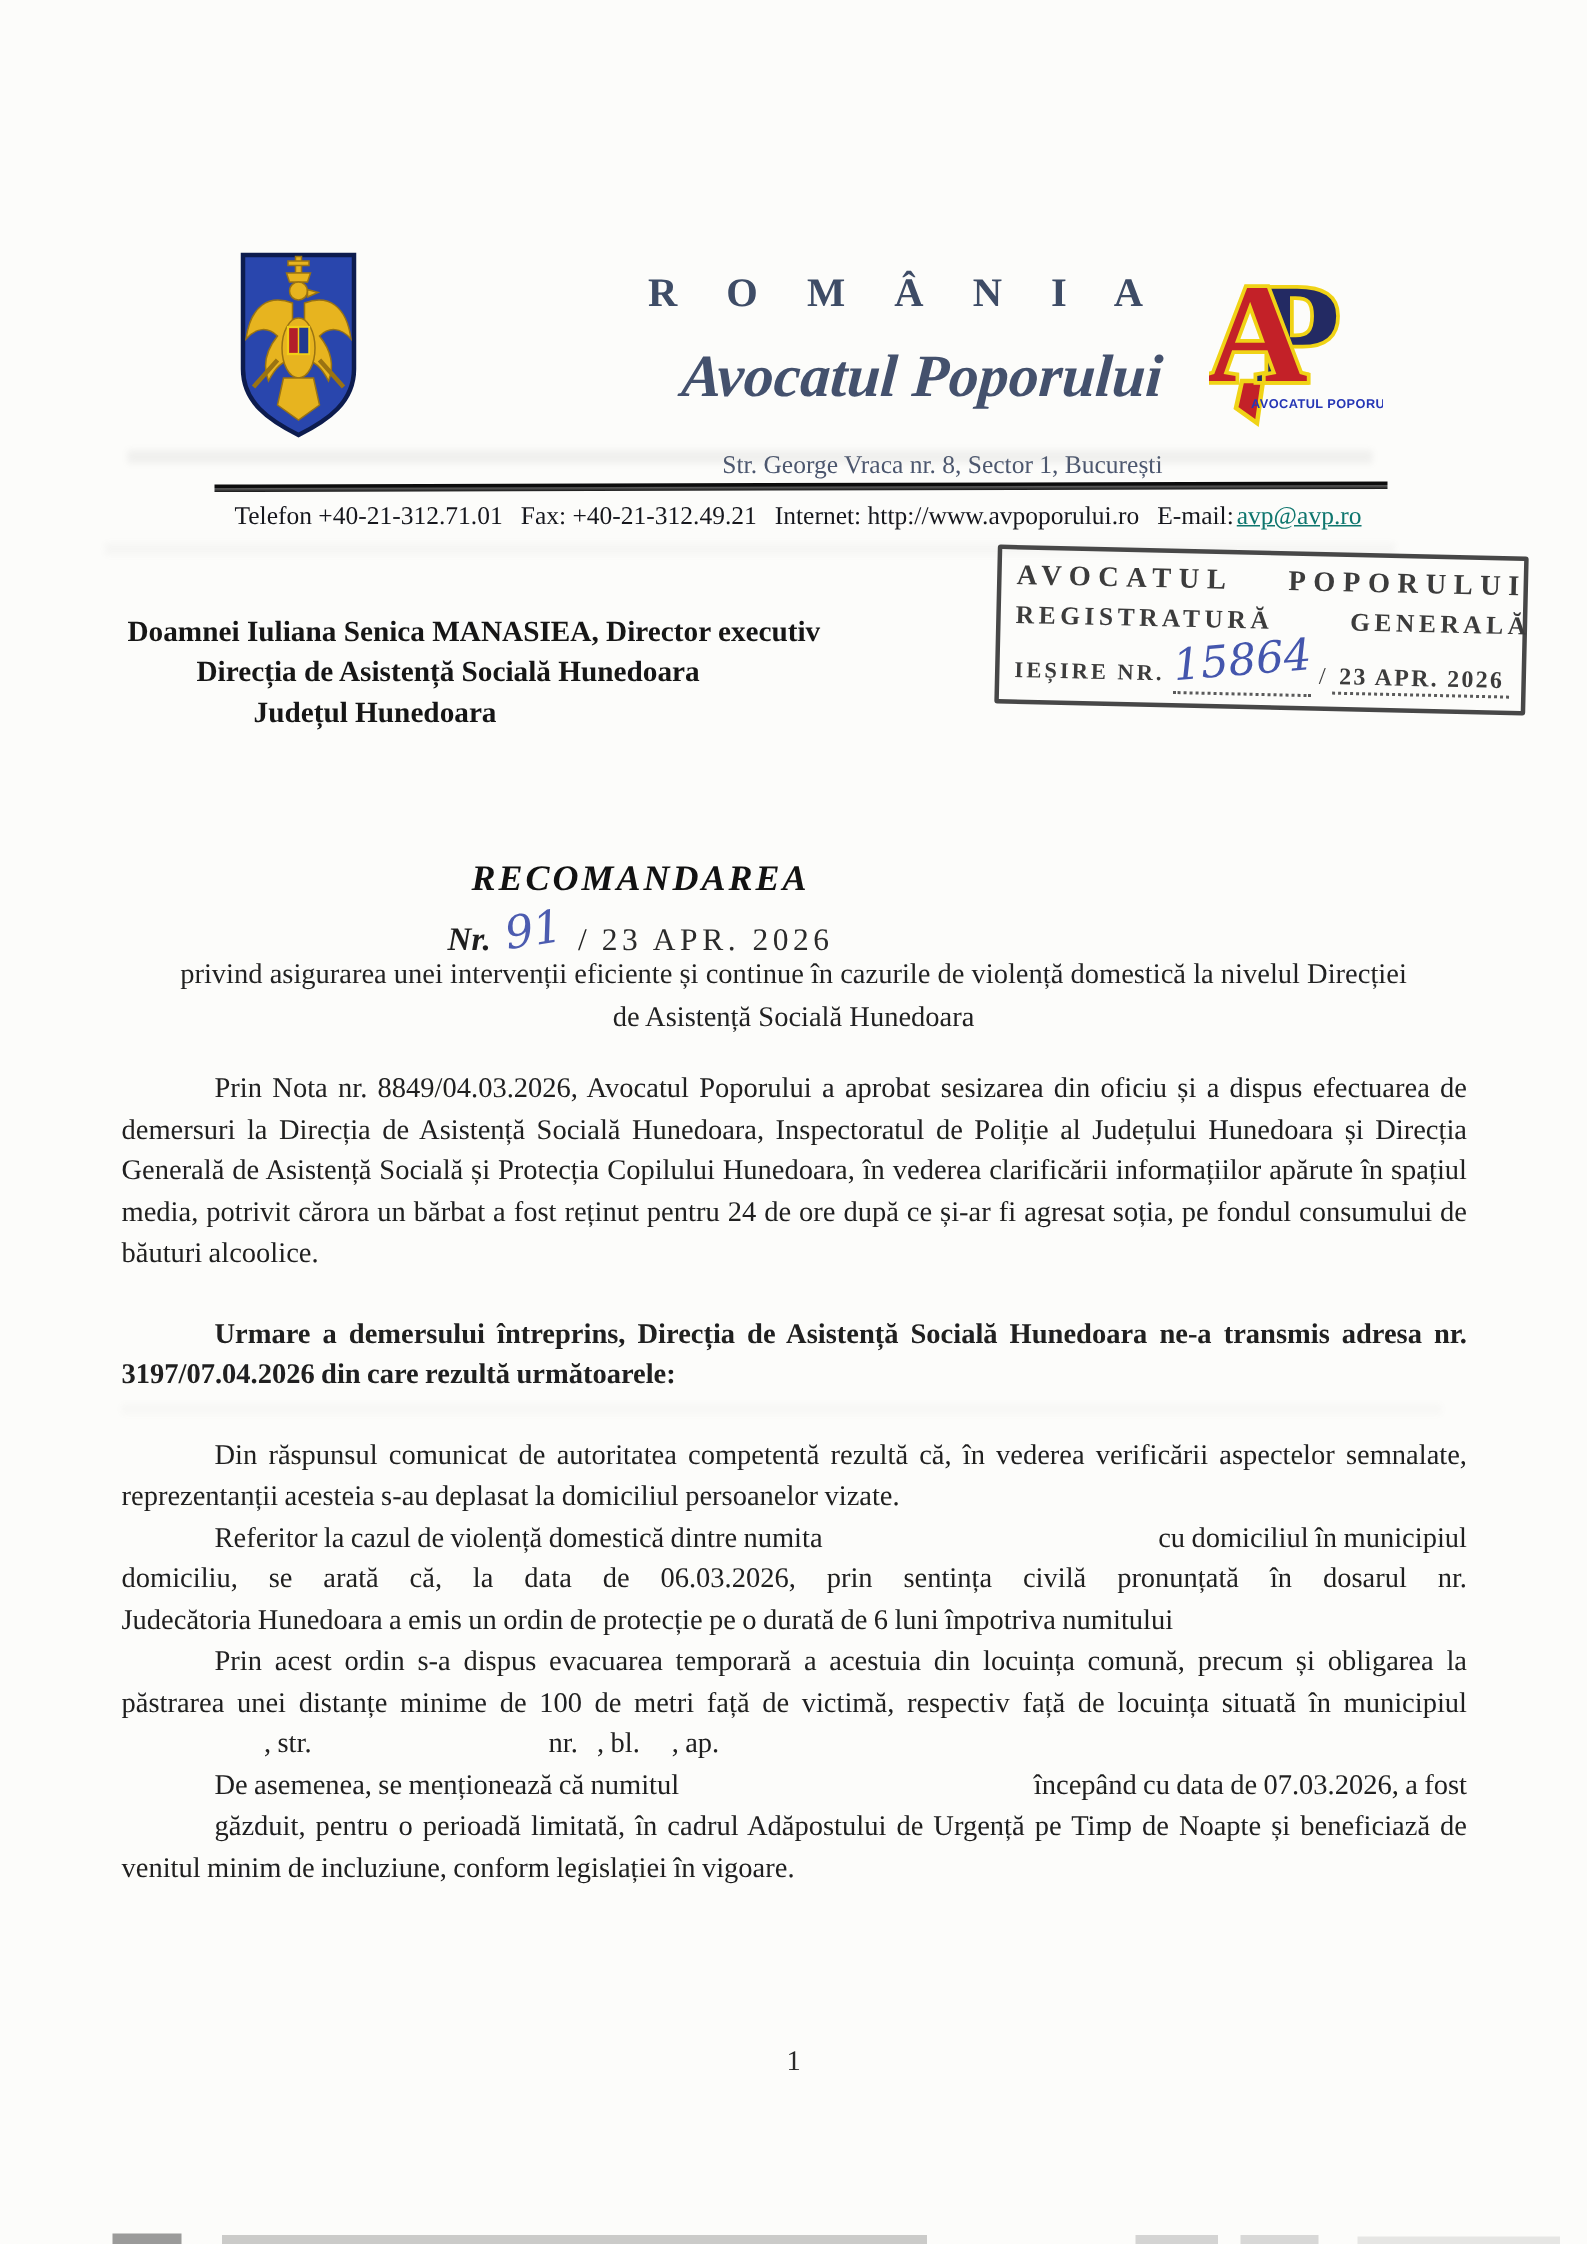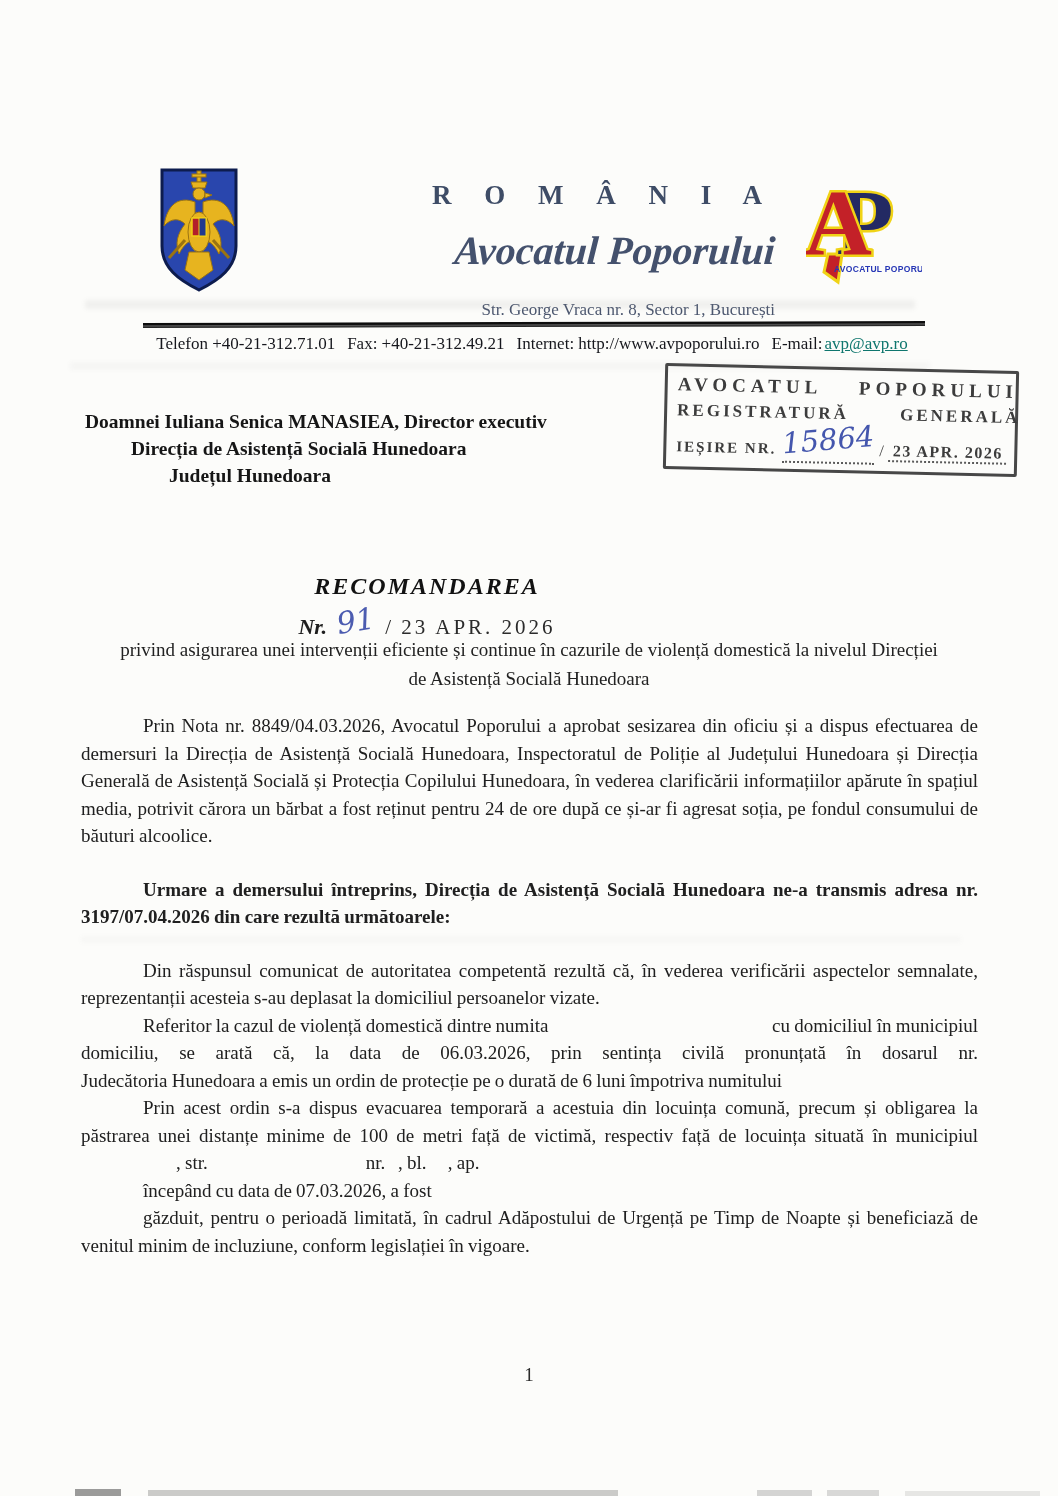"De asemenea, se menționează că" span.seg { html: none -> <span>De asemenea, se menționează că numitul</span> }
